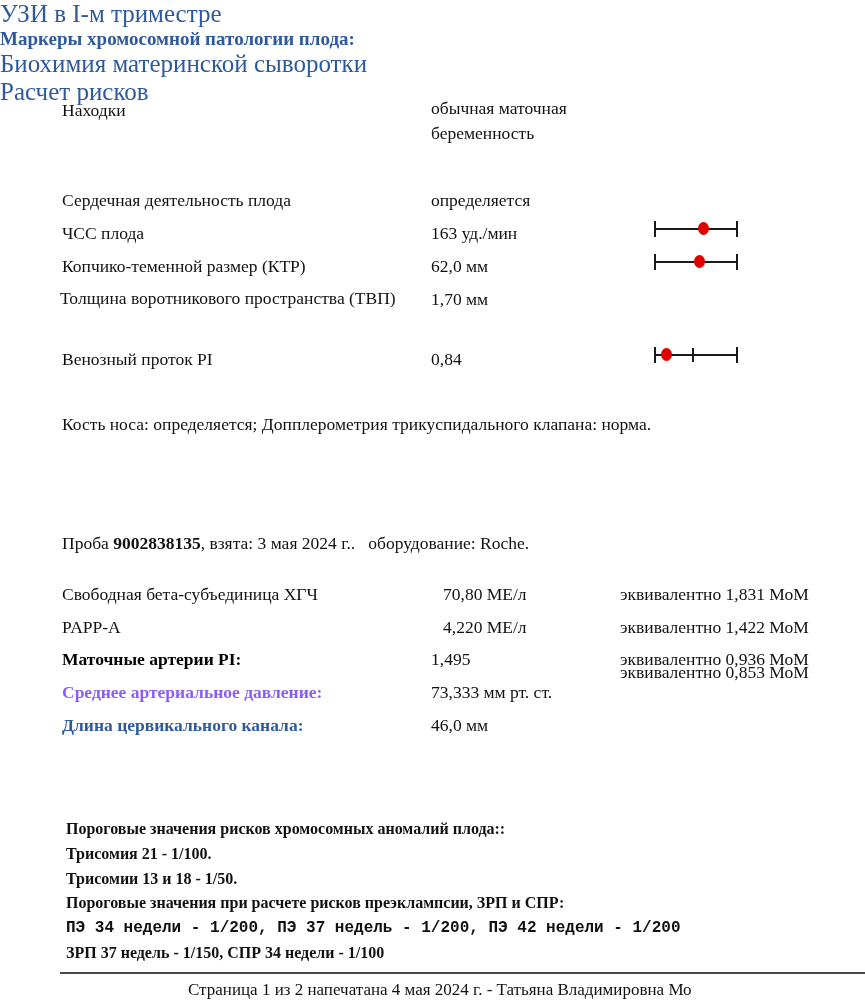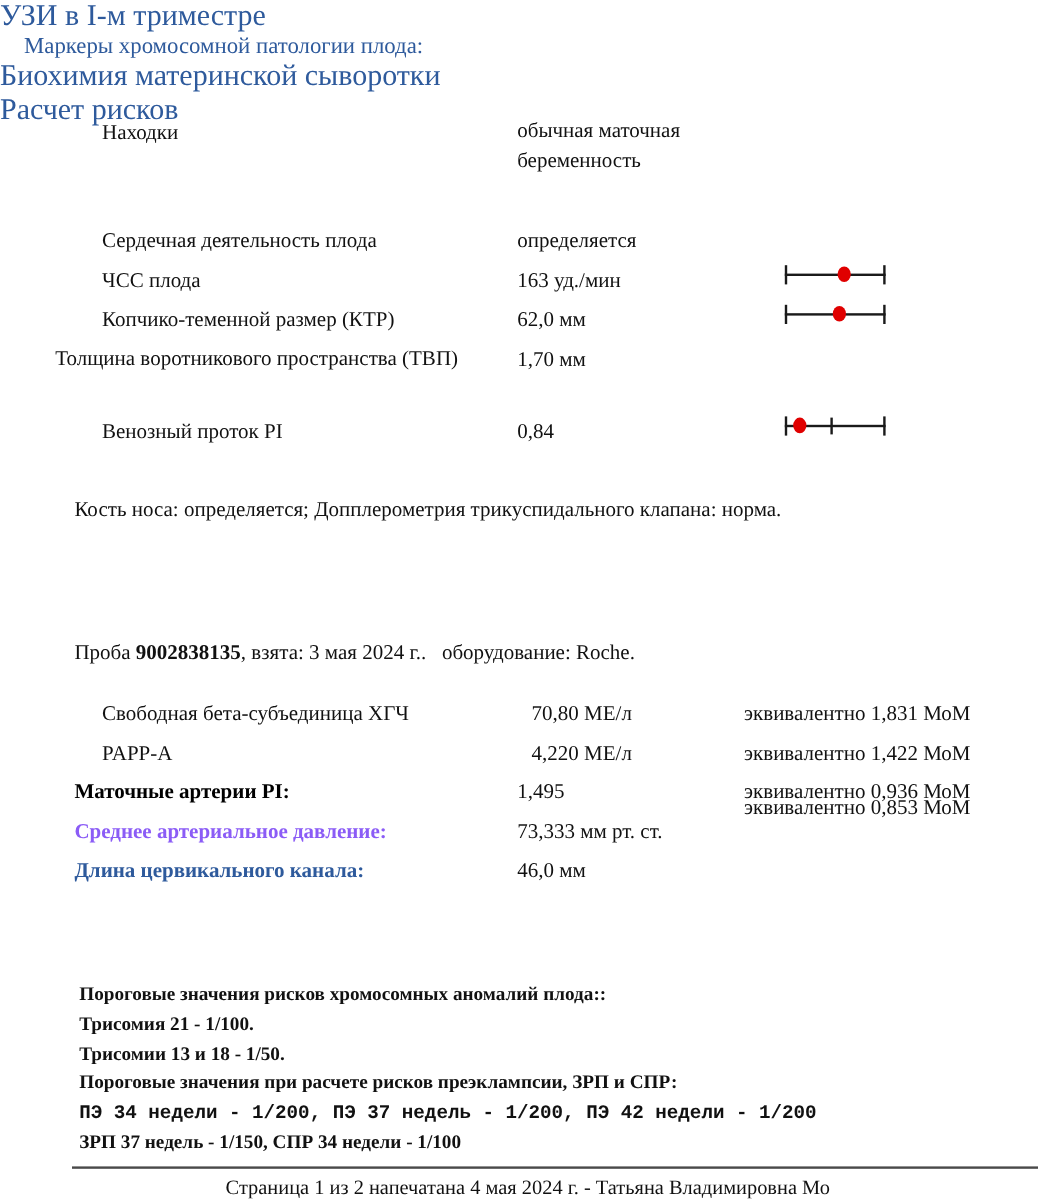"Маркеры хромосомной патологии плода:" .h-sub-blue { font-weight: normal -> bold; padding-left: 20px -> none }
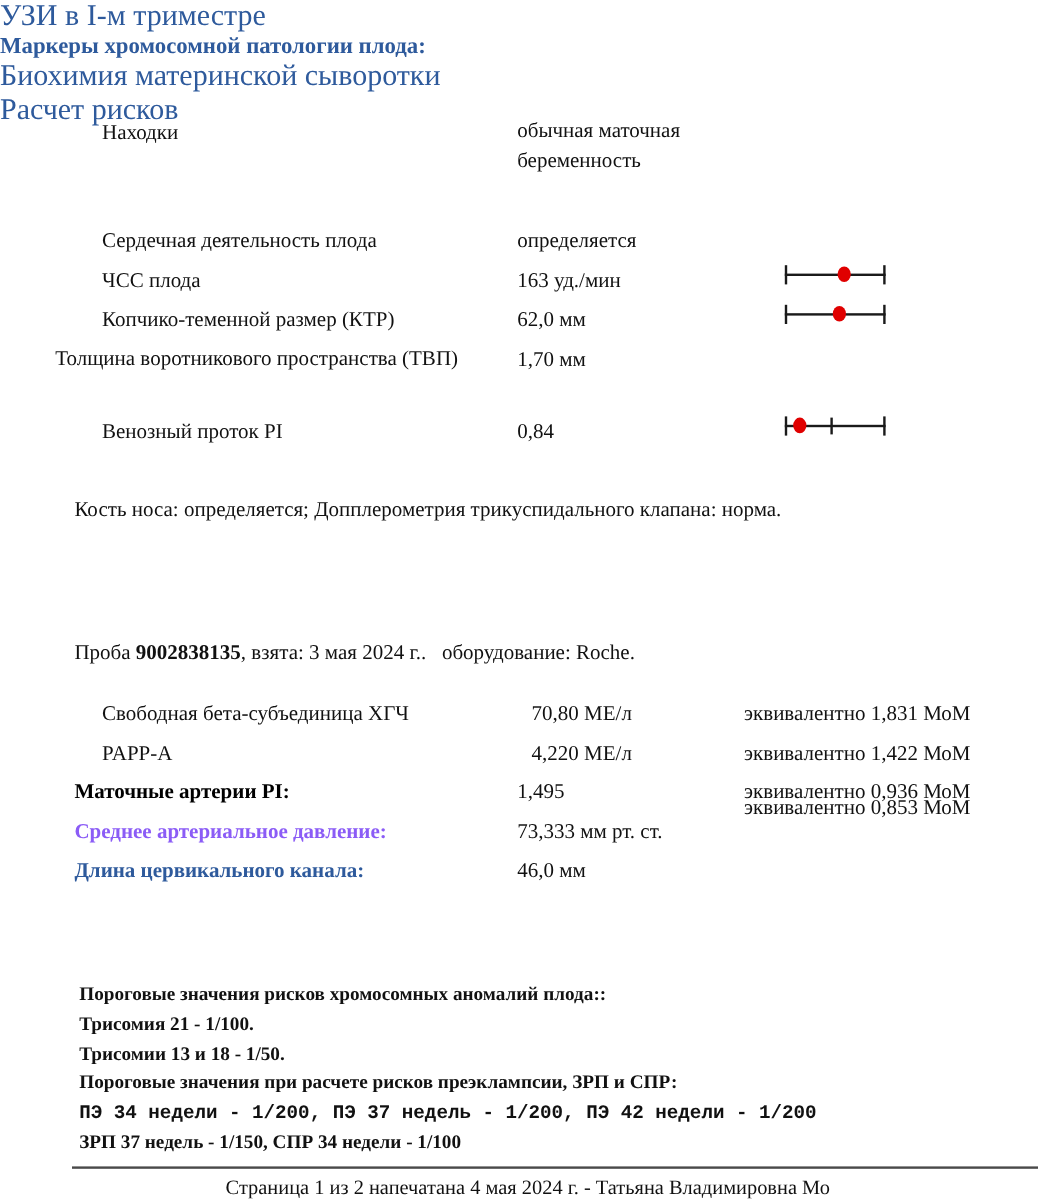"Находки" .cell-label { margin-left: 23px -> none }
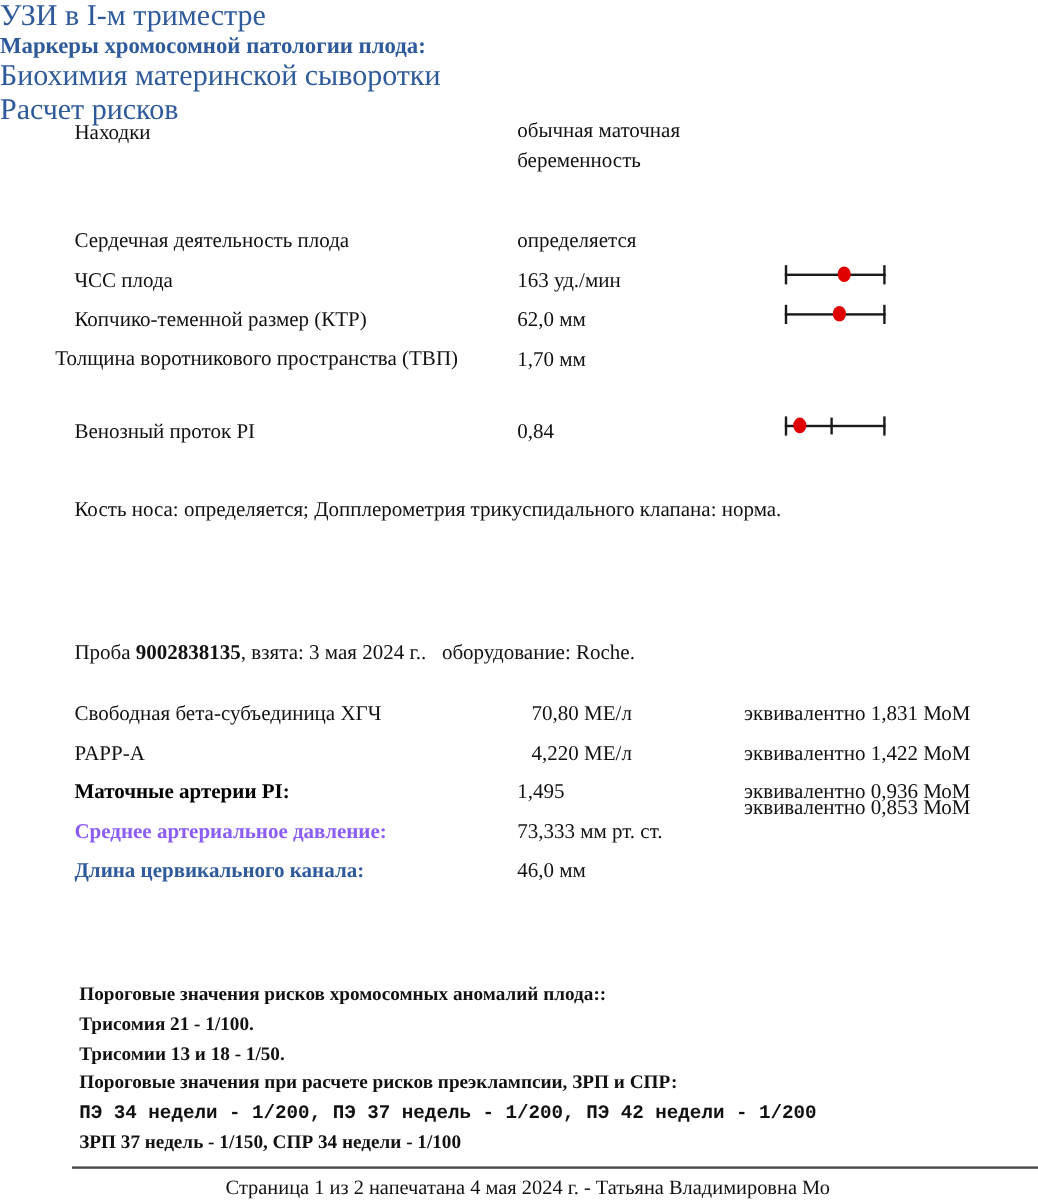"Толщина воротникового пространства (ТВП)" .wrap-label { left: 46px -> 60px }
